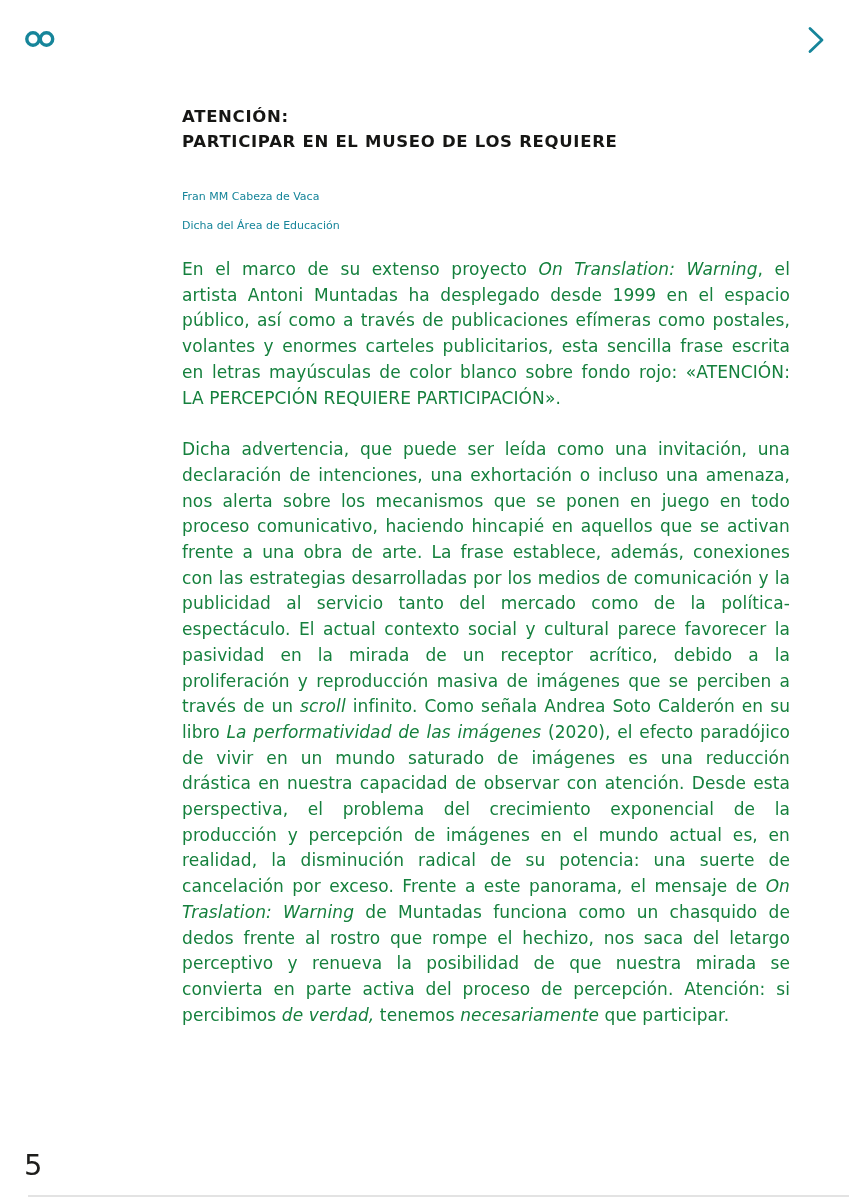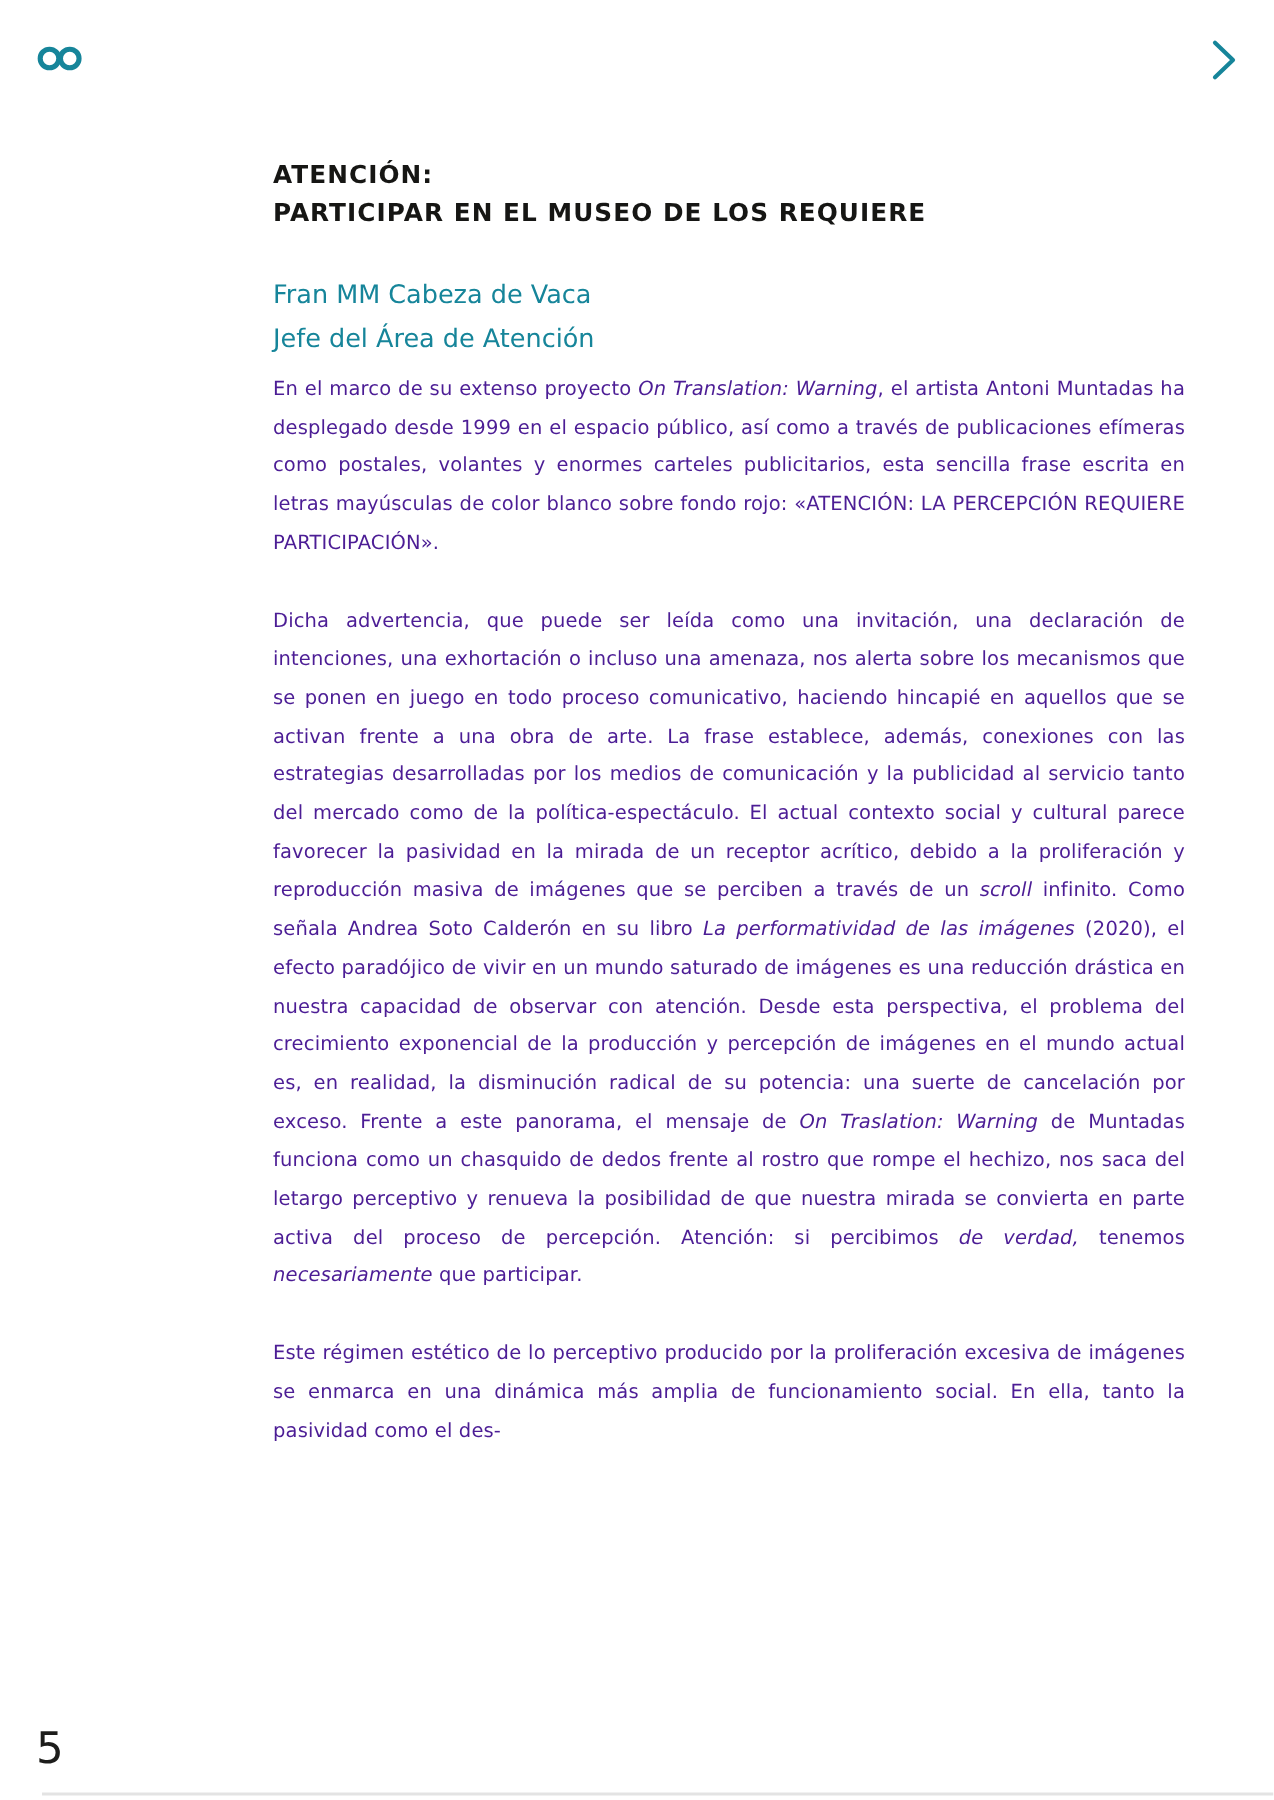"Fran MM Cabeza de Vaca" .author { font-size: 17px -> 11px; margin: 0 0 7px 0 -> 0 0 17px 0 }
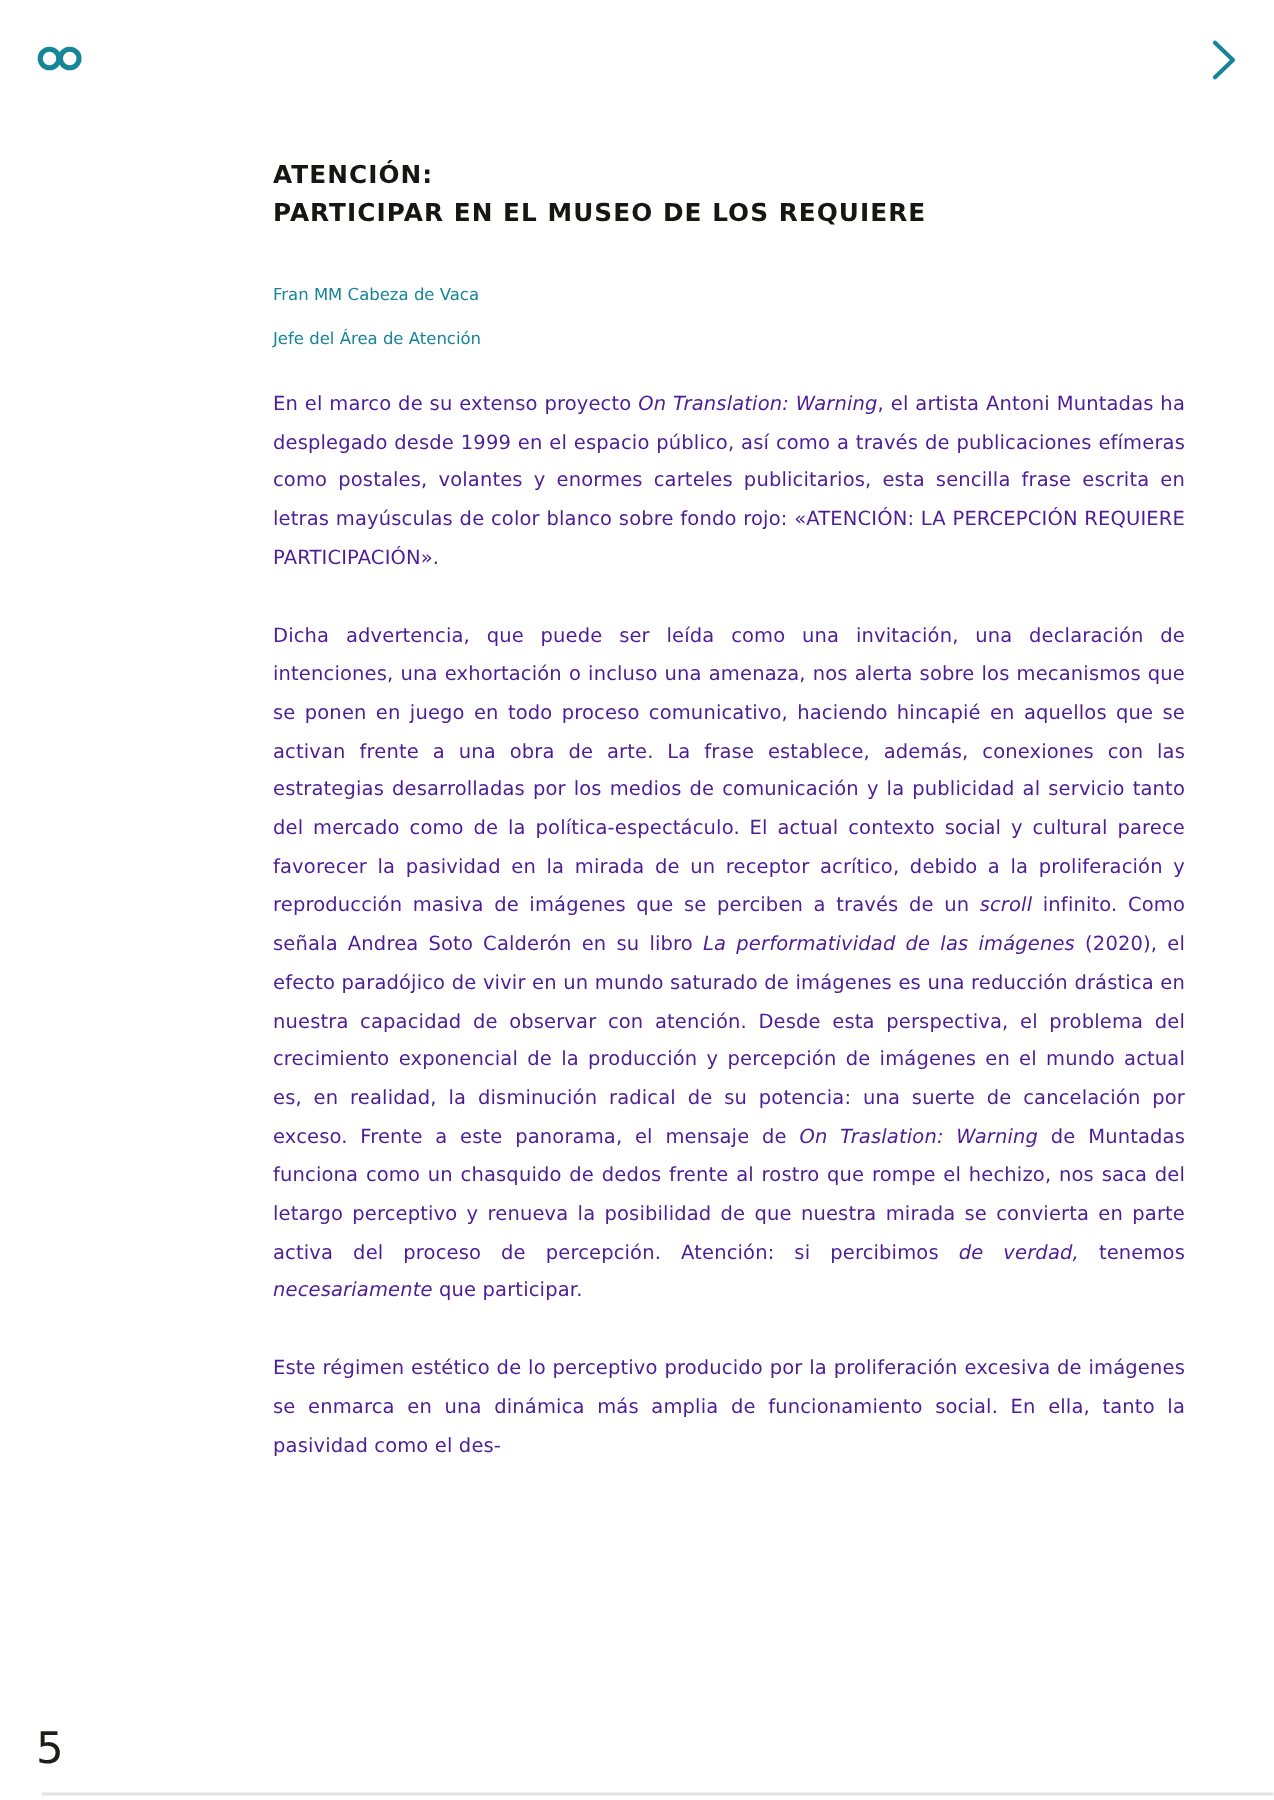"Jefe del Área de Atención" div { text: Jefe del Área de Atención -> Dicha del Área de Educación }
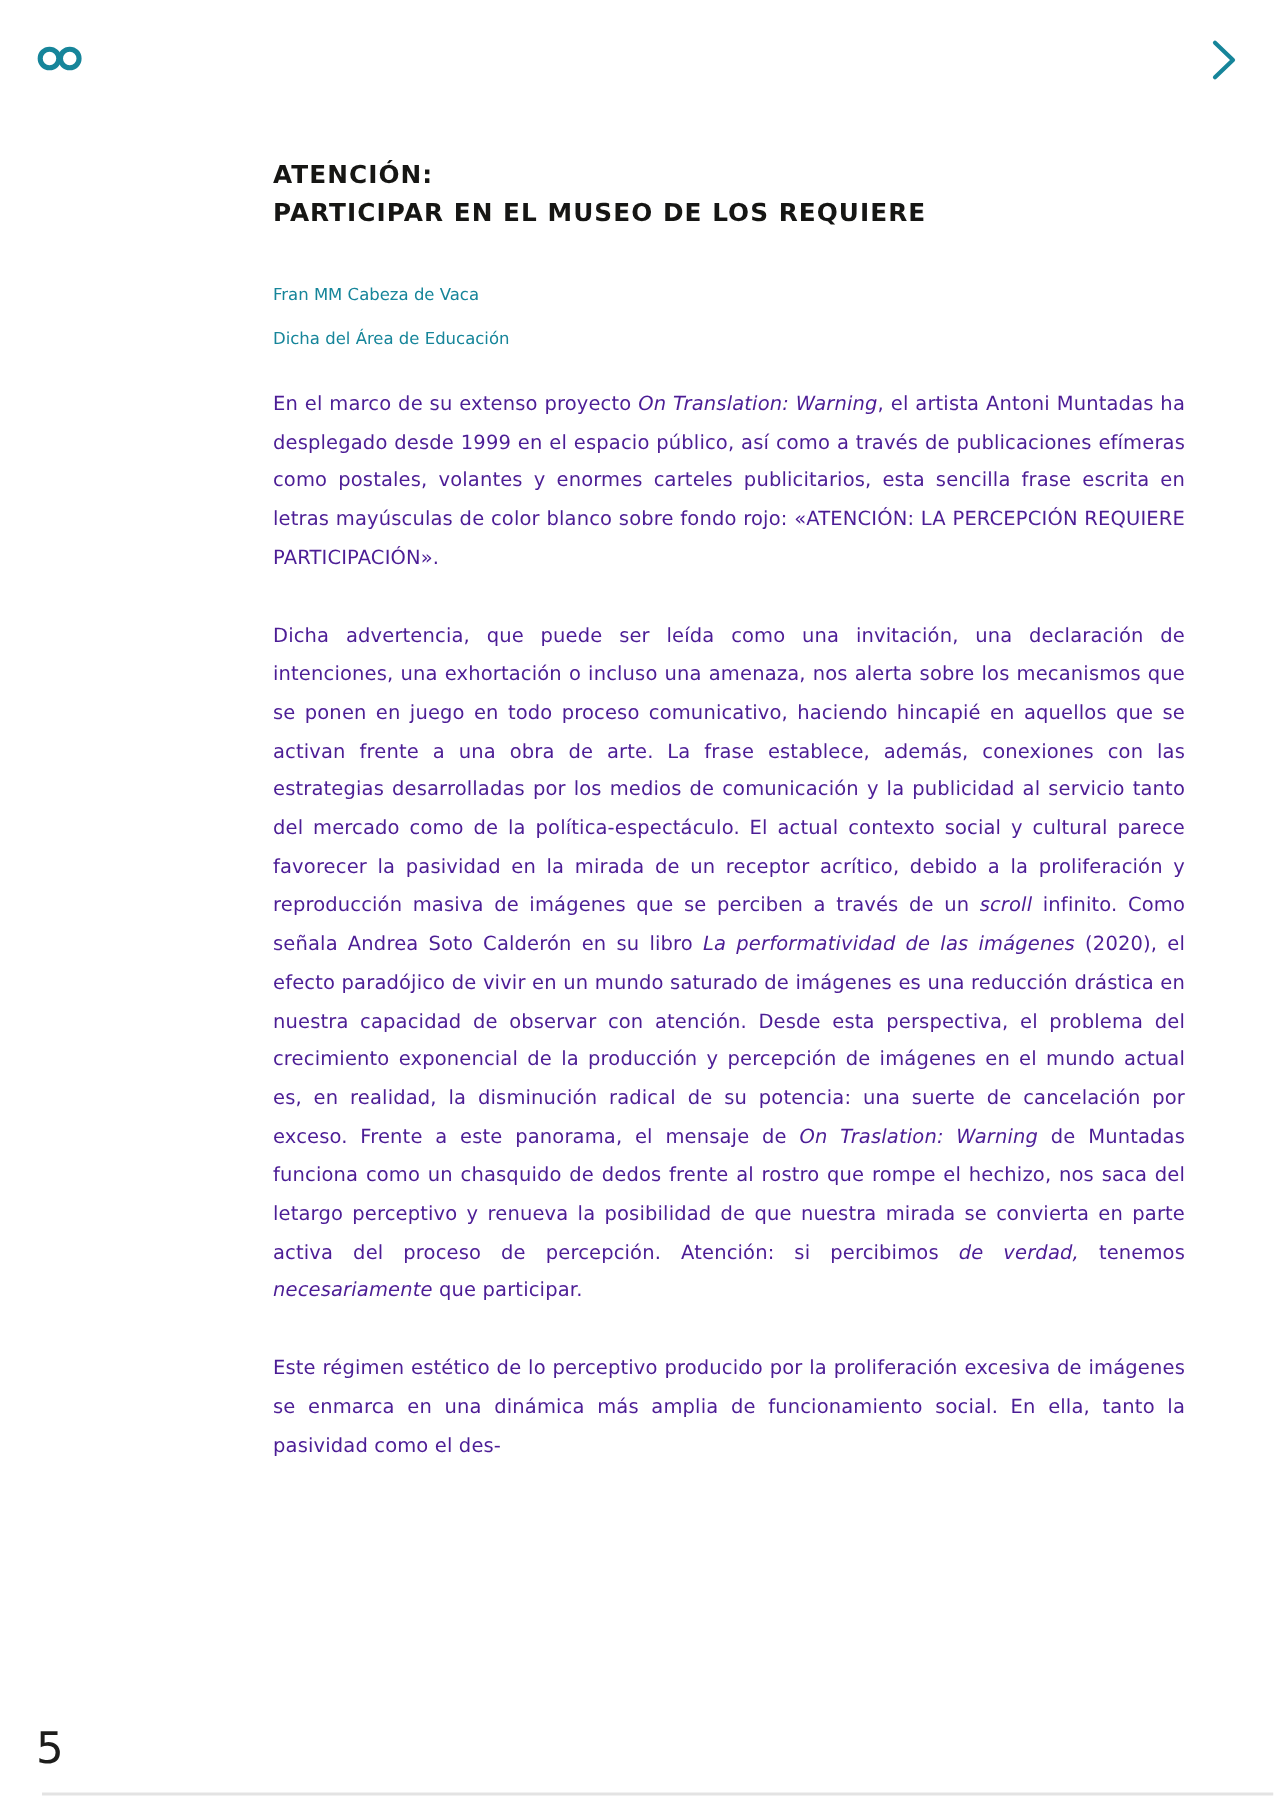"En el marco de su" .paragraphs p { color: #4c1d95 -> #15803d; font-size: 13px -> 17px }
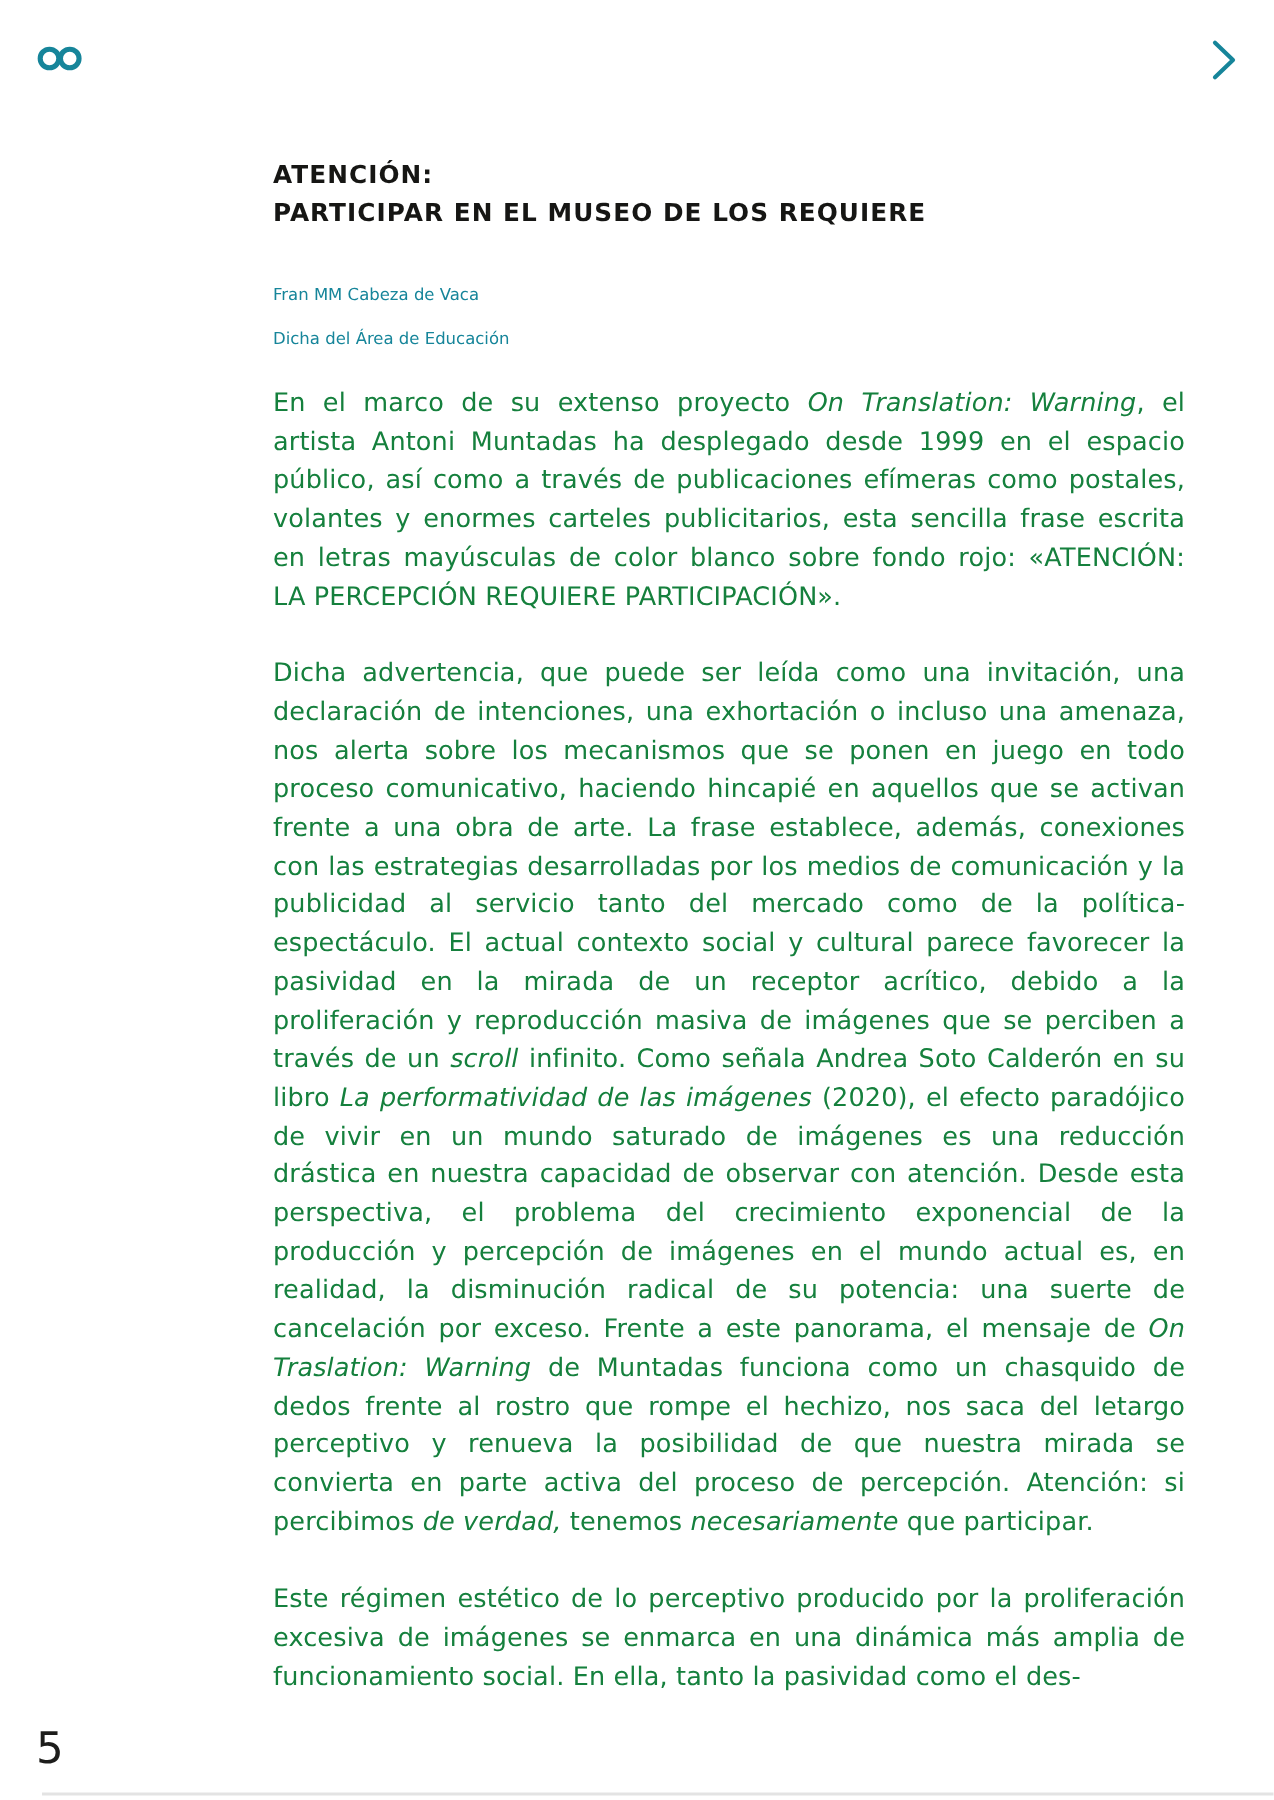"Este régimen estético de lo" p { html: <p><span>Este régimen estético de lo perceptivo producido por la proliferación excesiva de imágenes se enmarca en una dinámica más amplia de funcionamiento social. En ella, tanto la pasividad como el des-</span></p> -> none }
